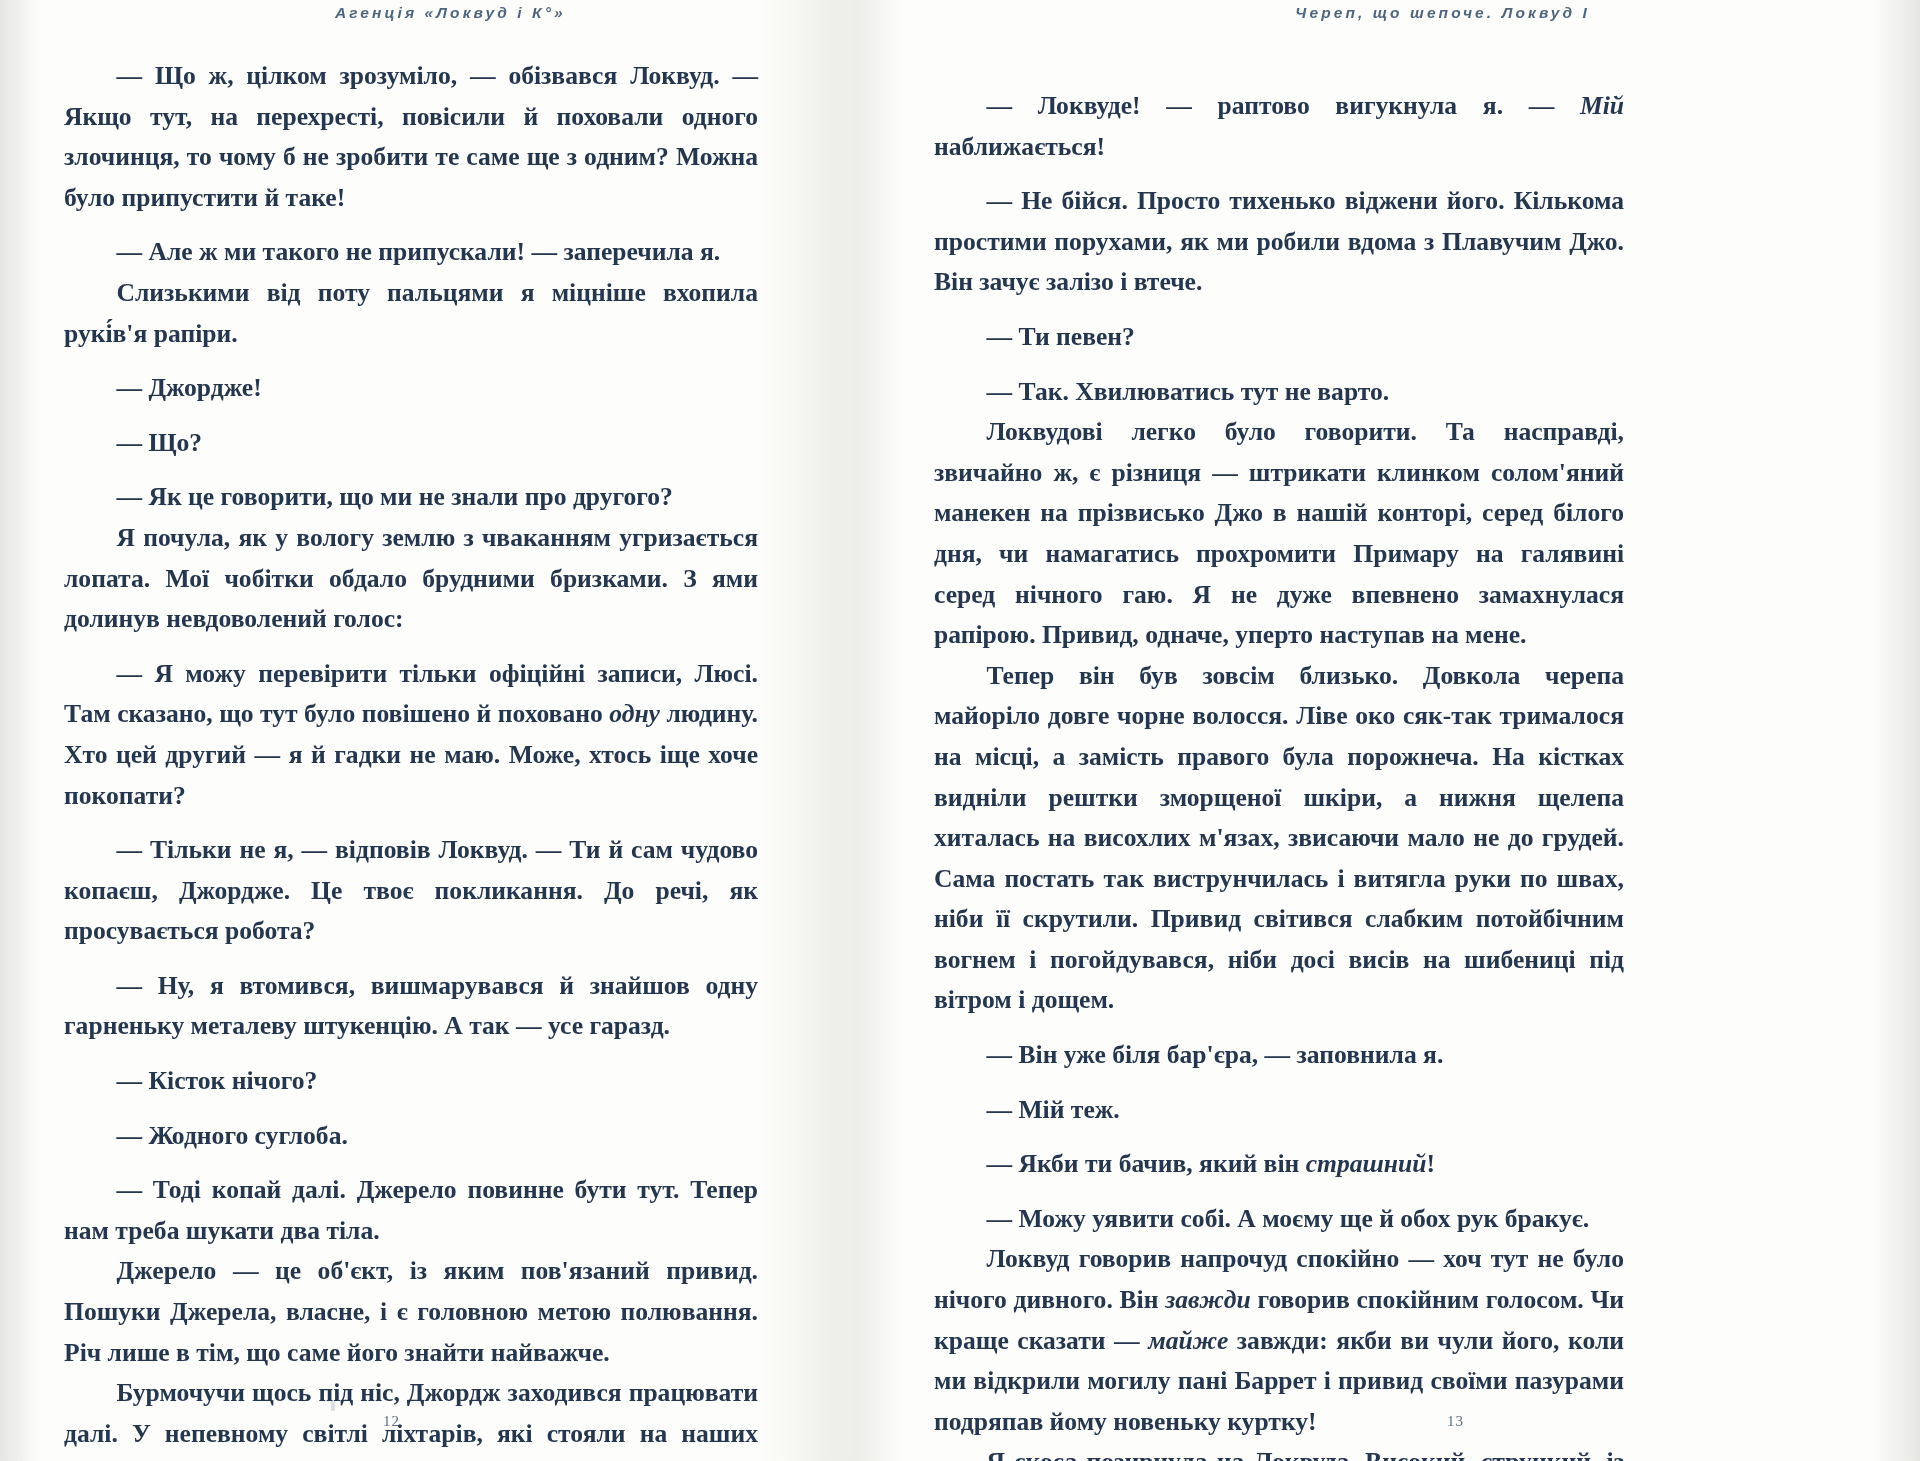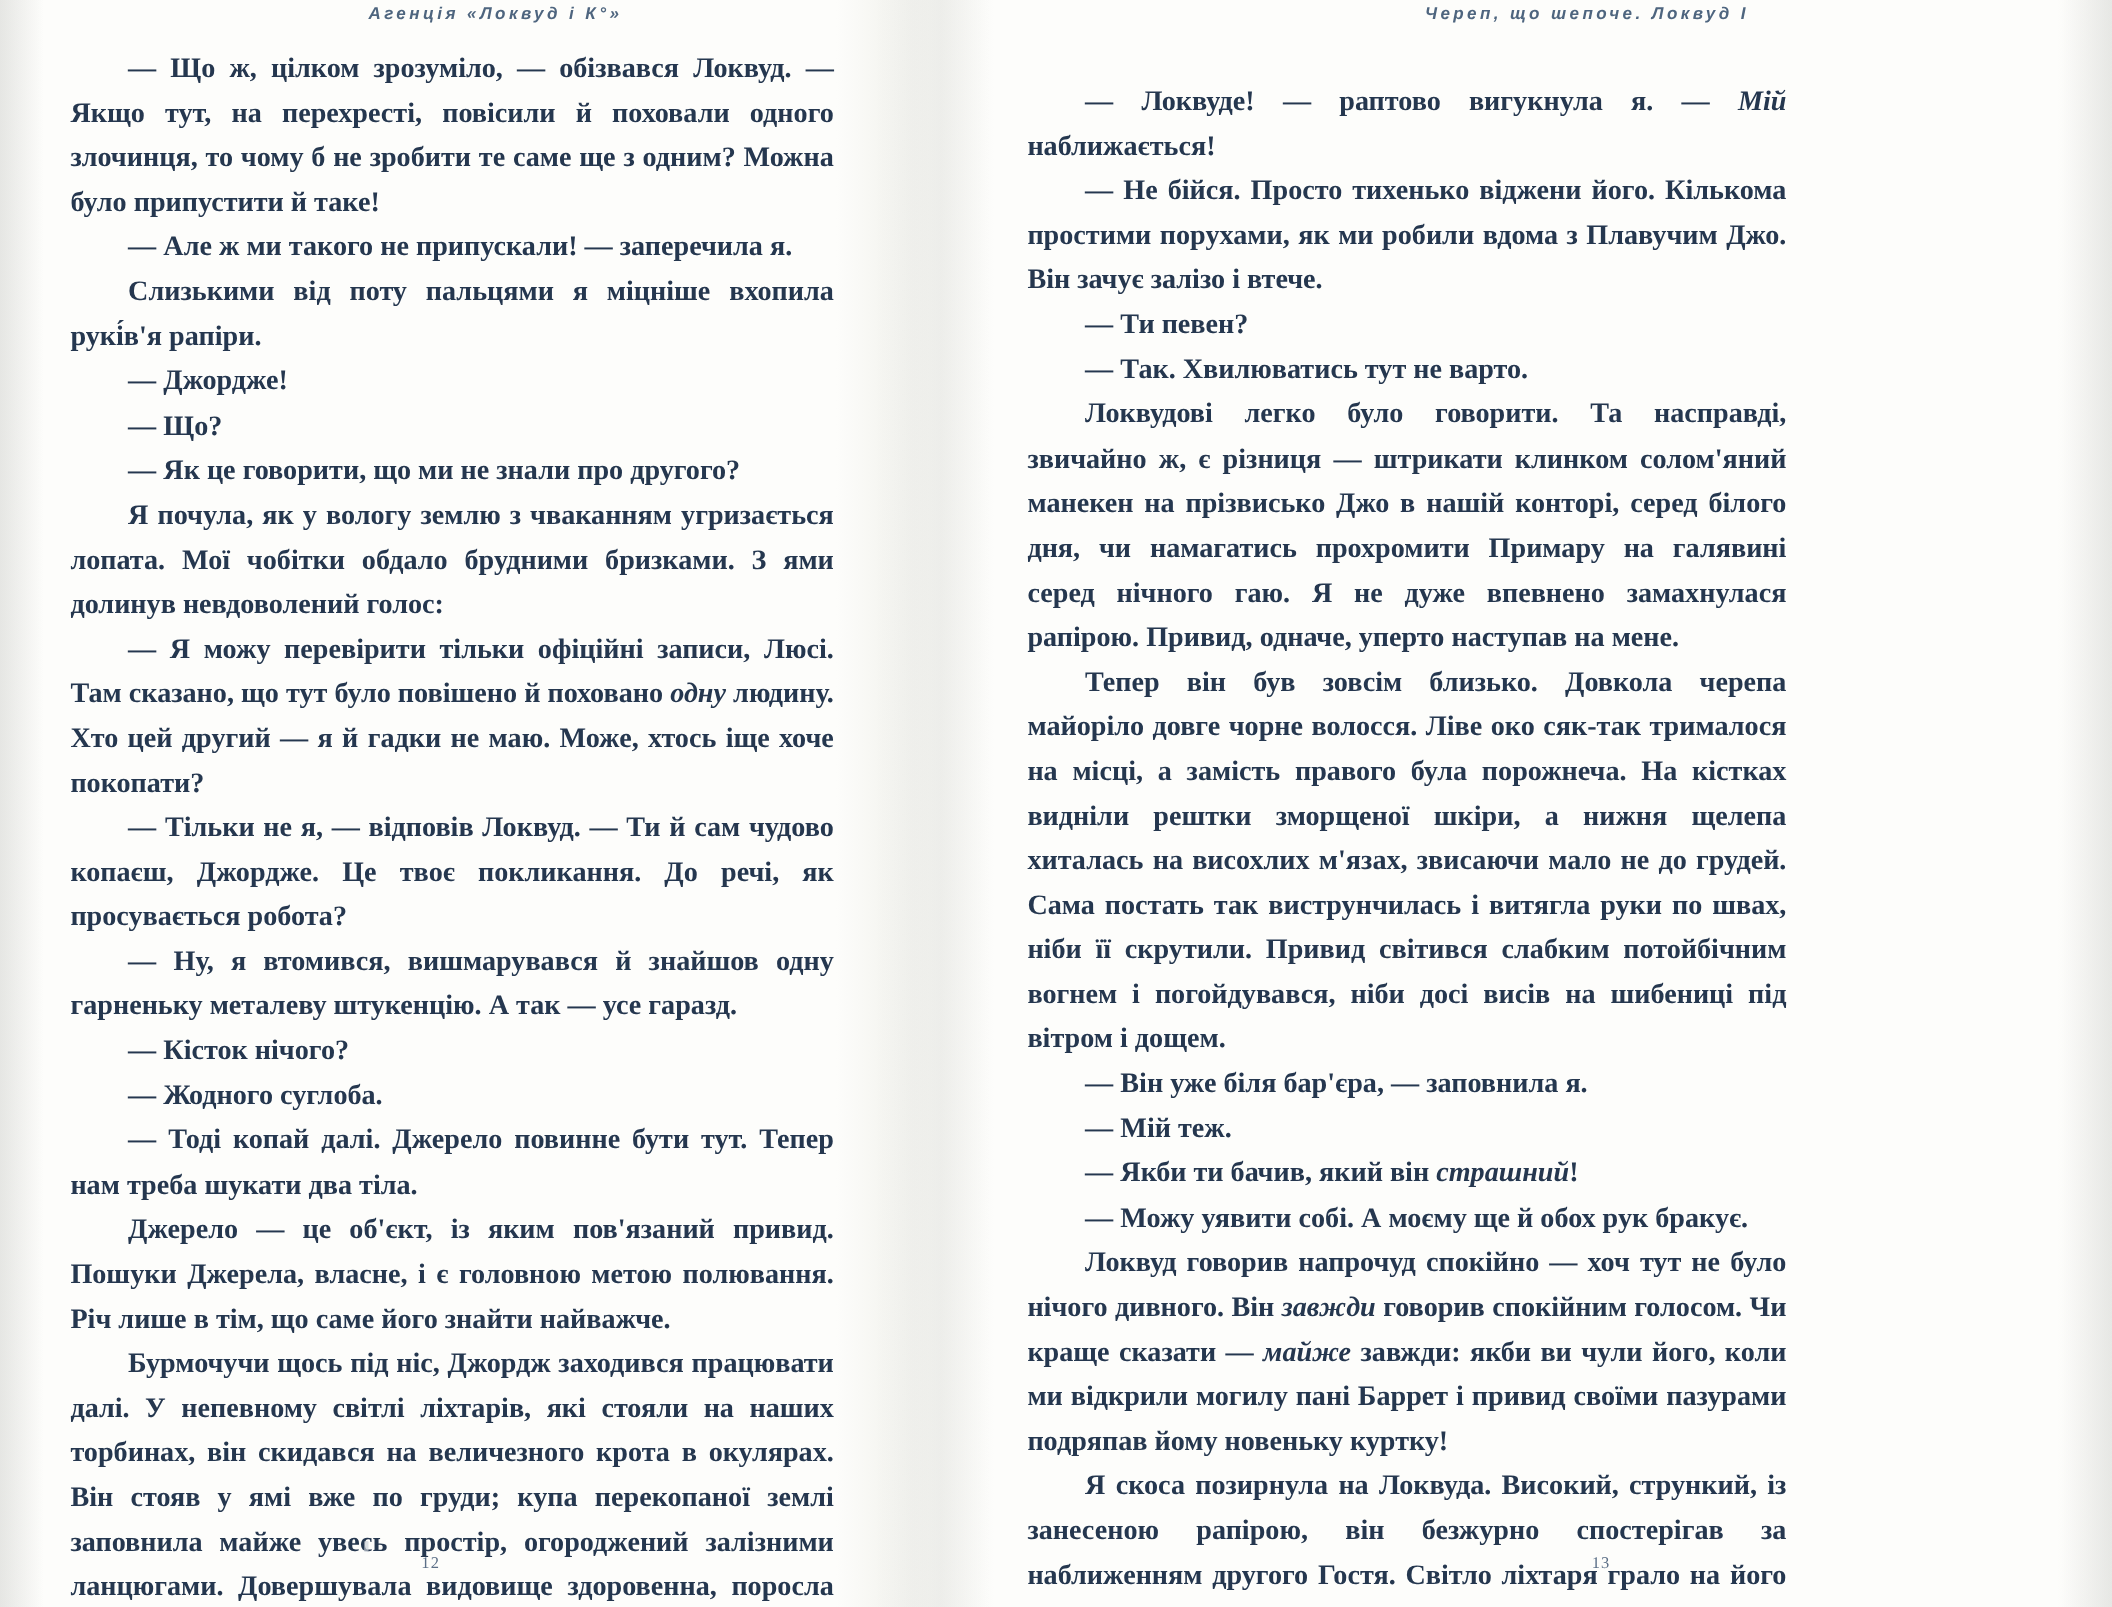"— Що ж, цілком зрозуміло," .column p.dlg { margin-top: none -> 14px }
